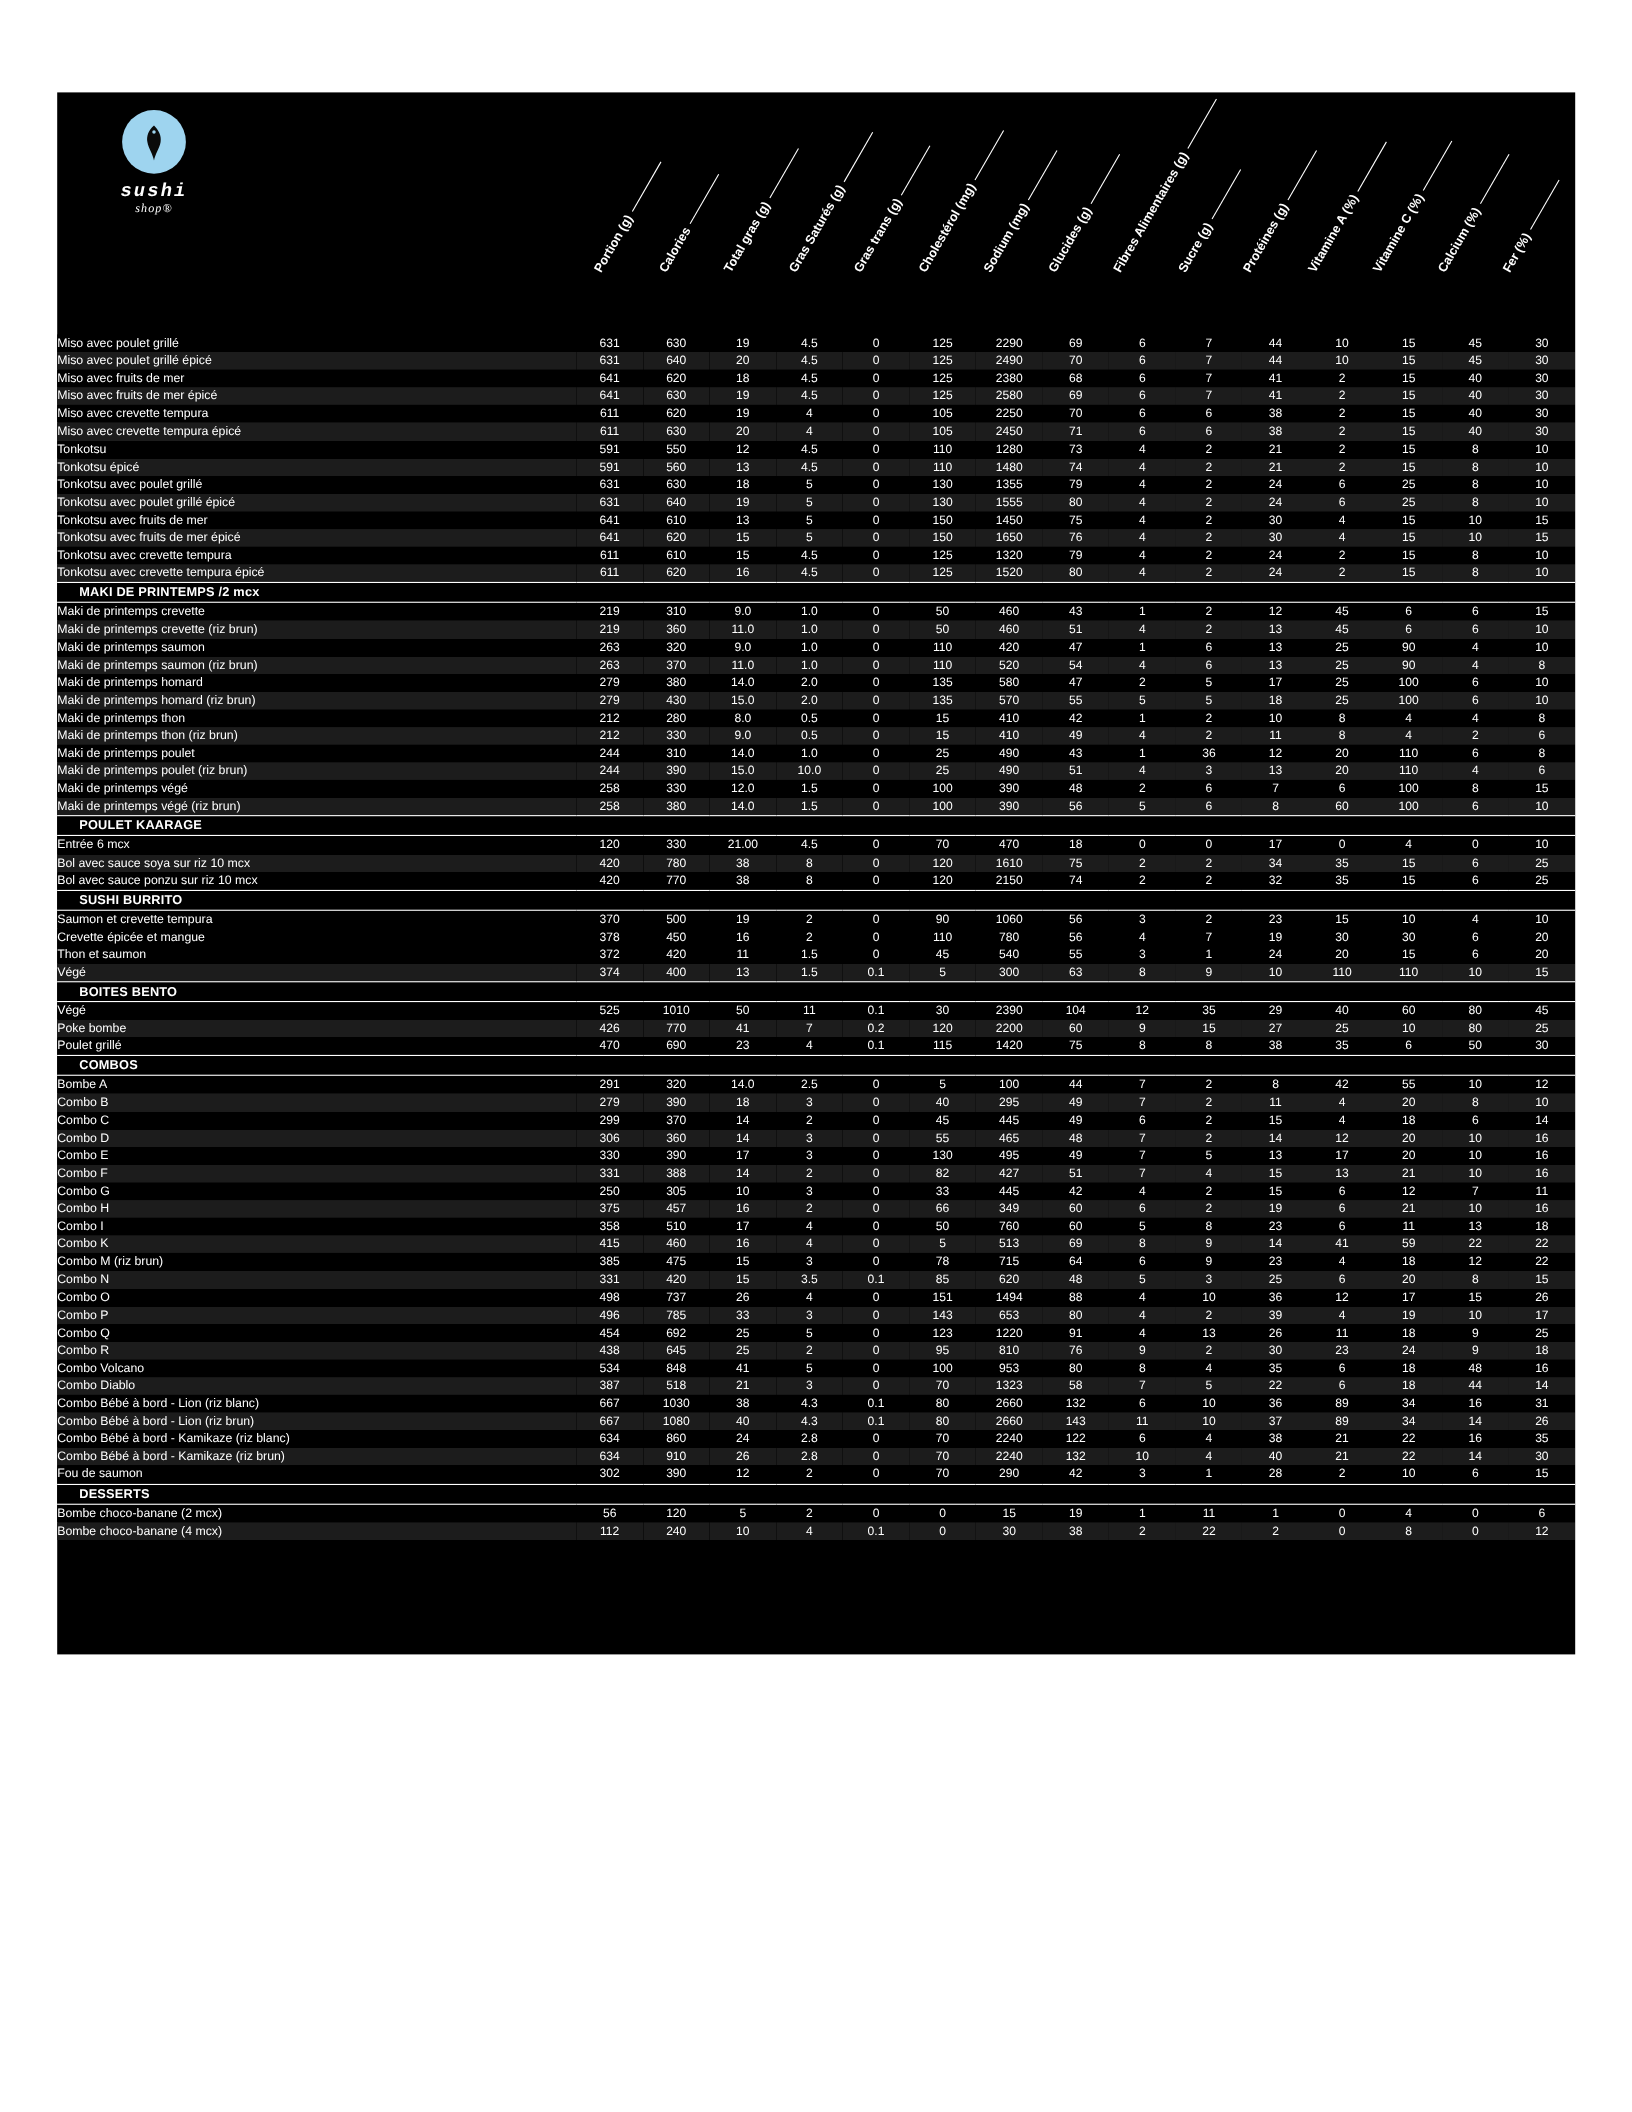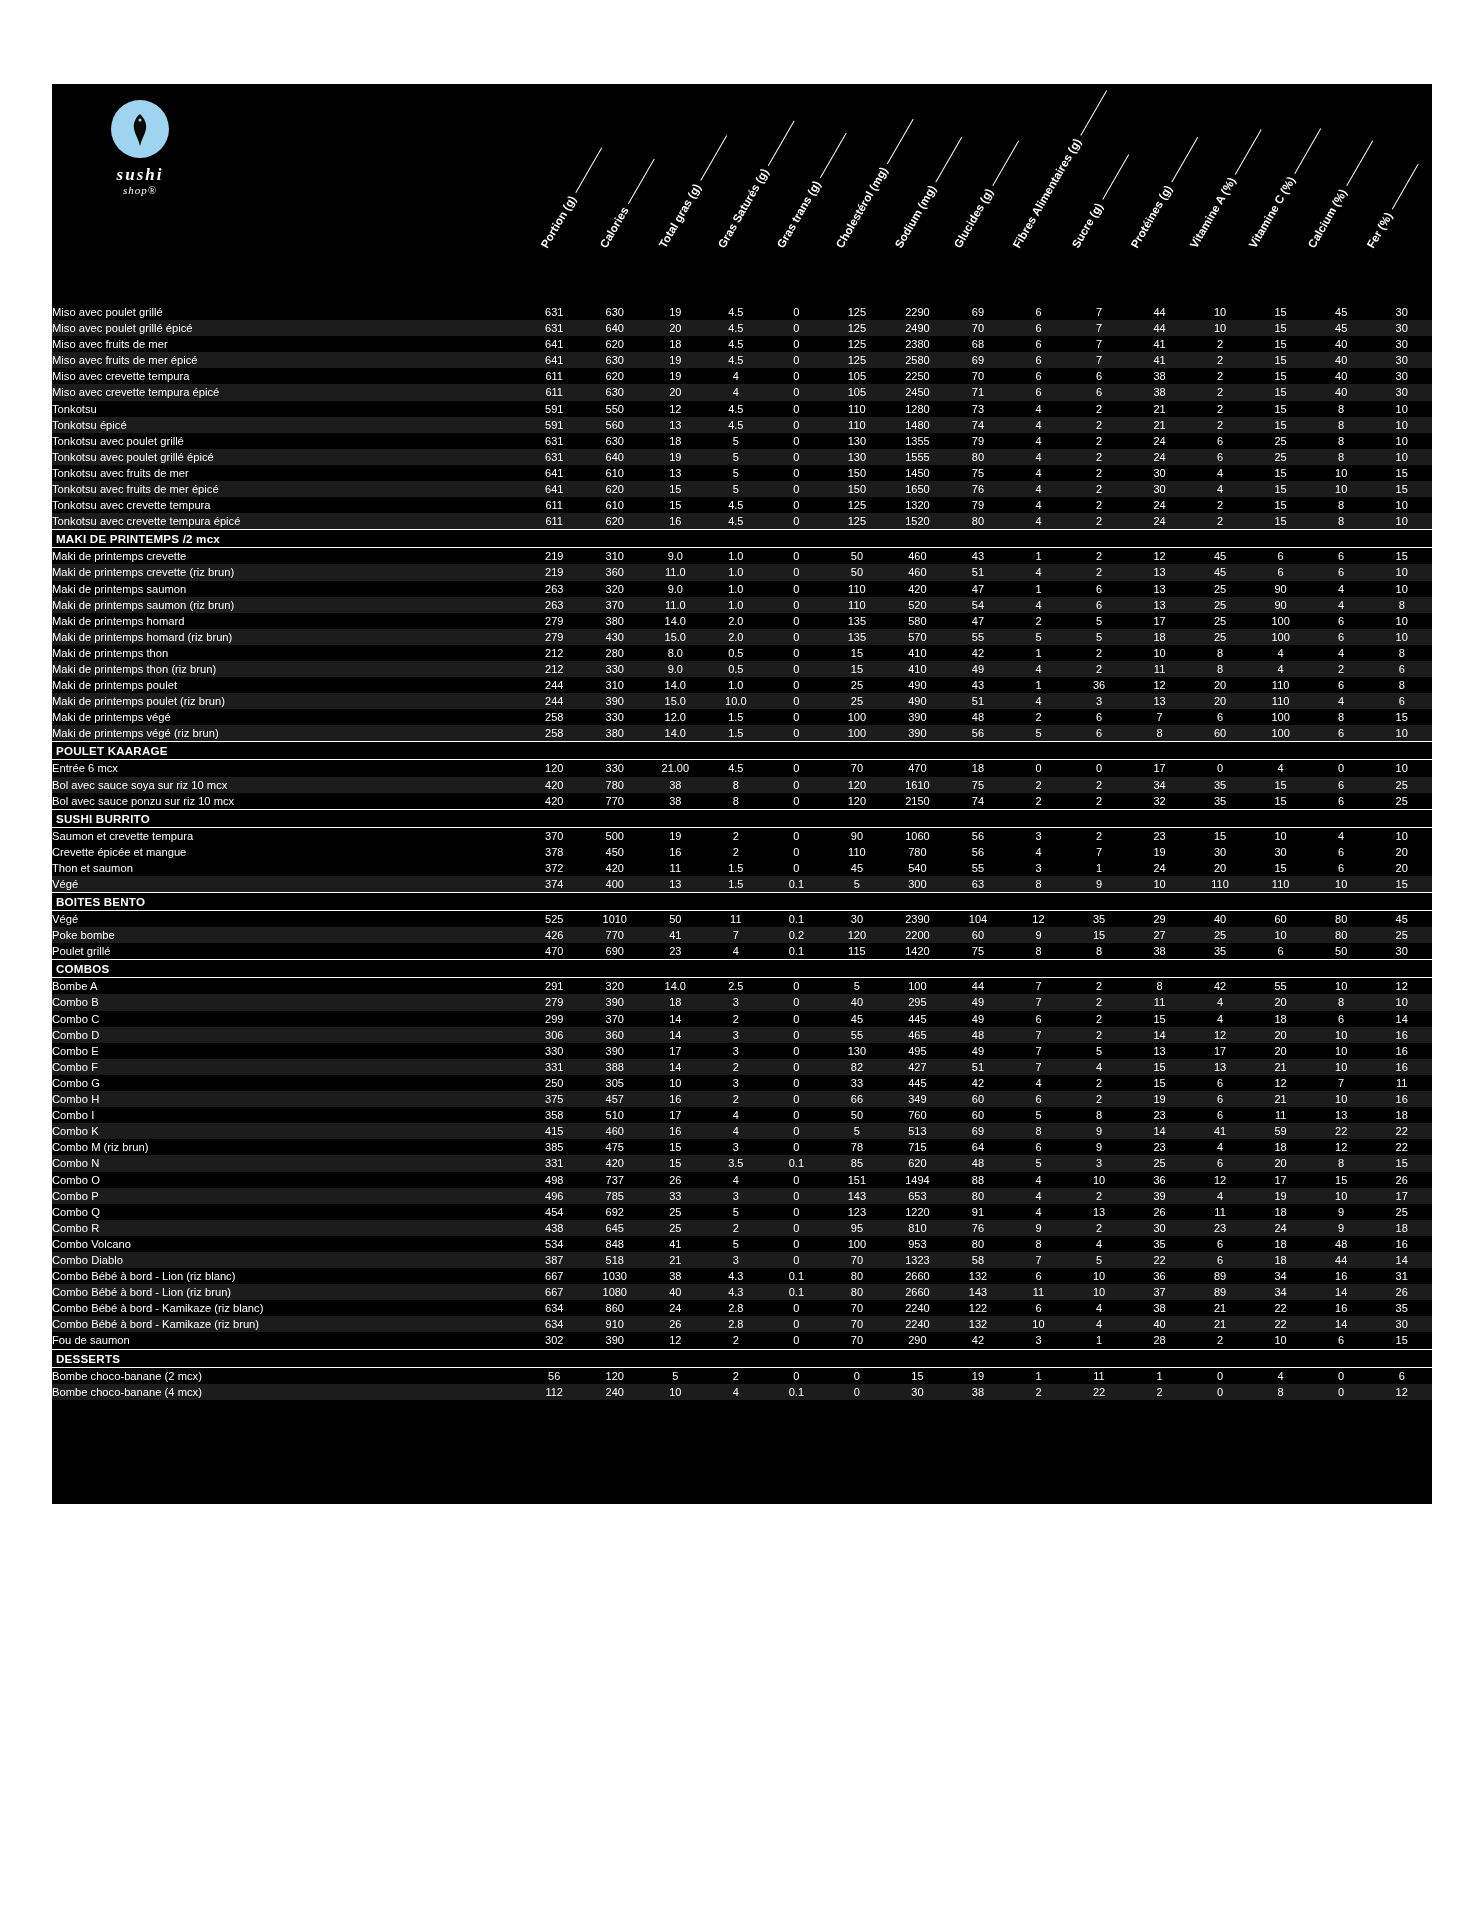"sushi" .logo-word { font-family: Liberation Serif, serif -> Liberation Mono, monospace }
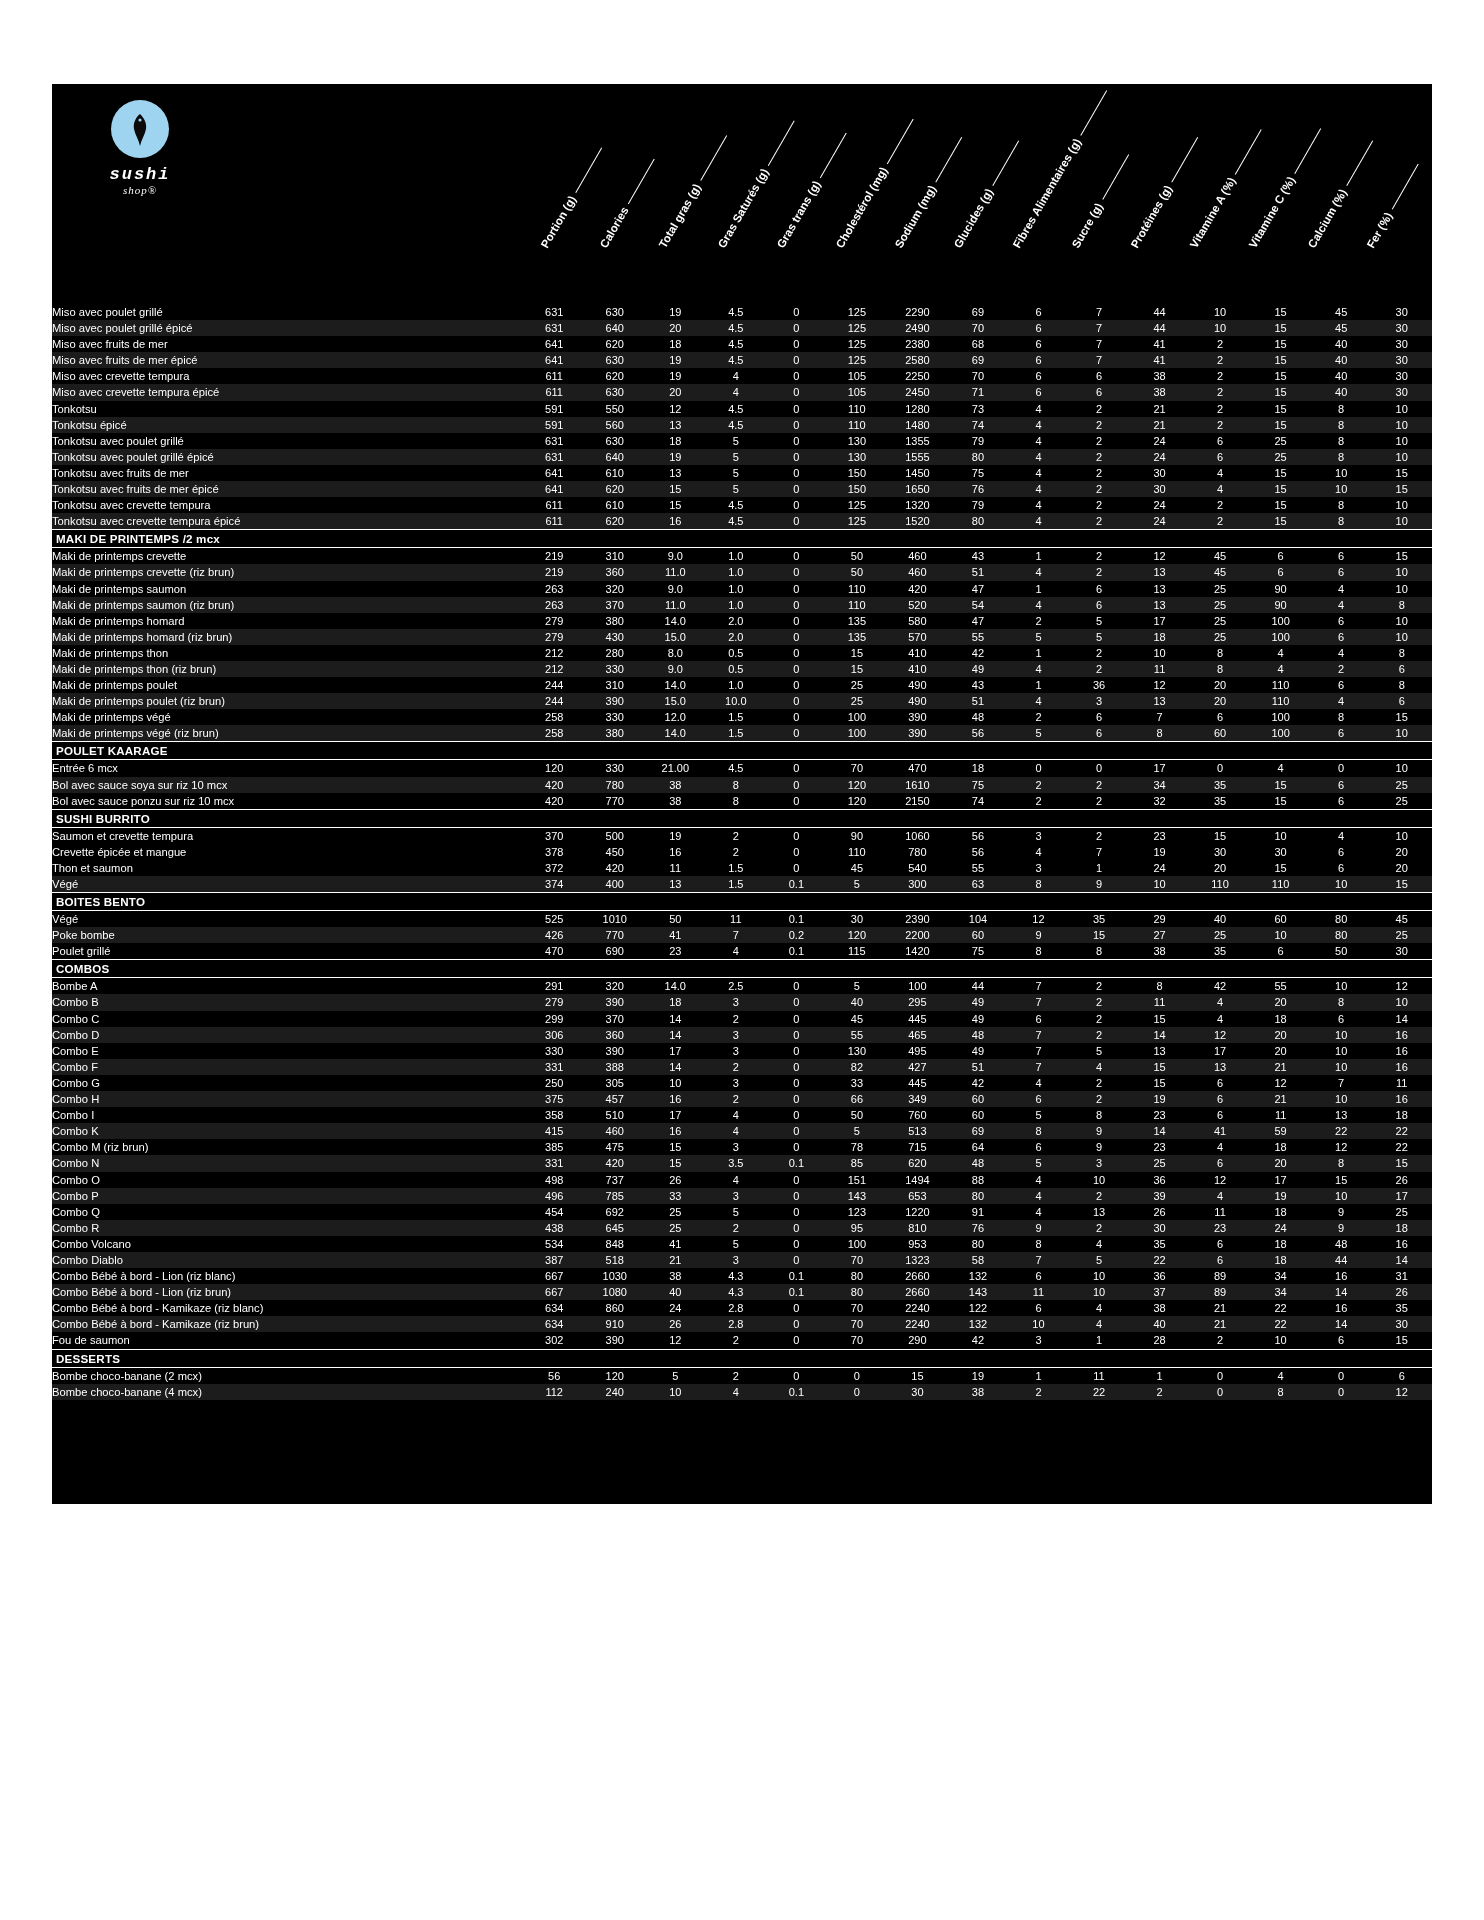"MAKI DE PRINTEMPS /2 mcx" tr.section td { padding-left: 4px -> 20px }
